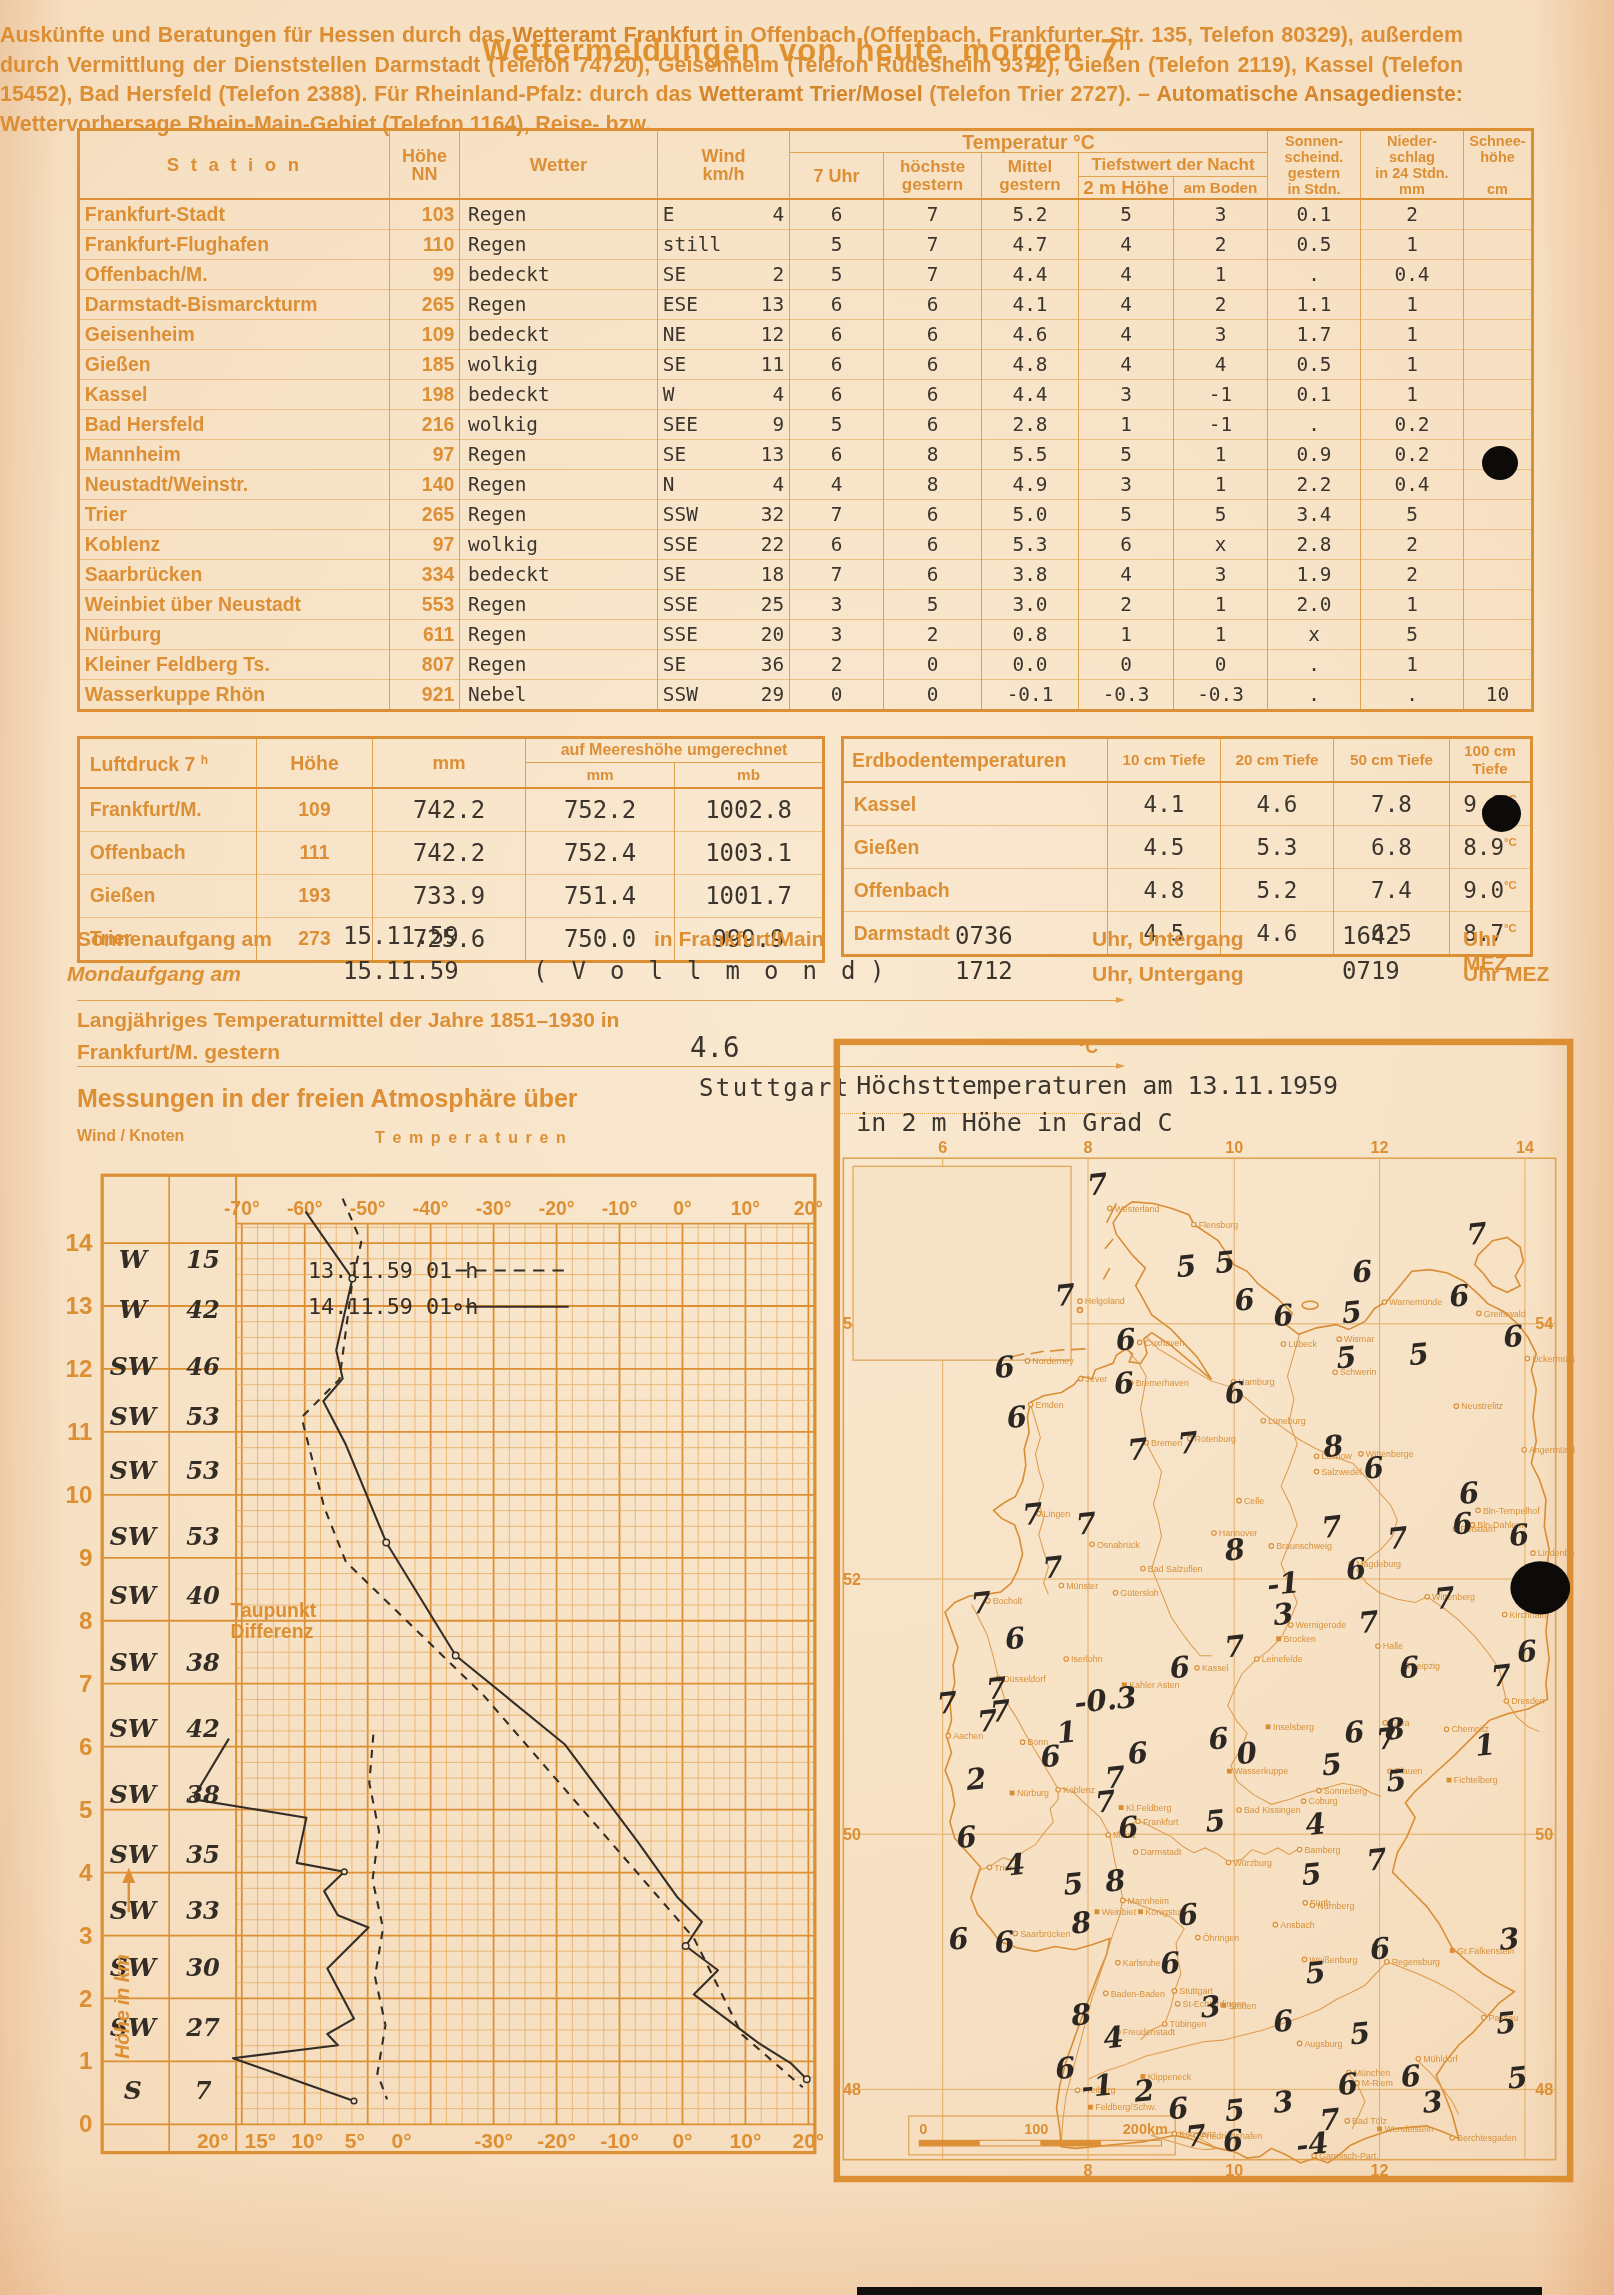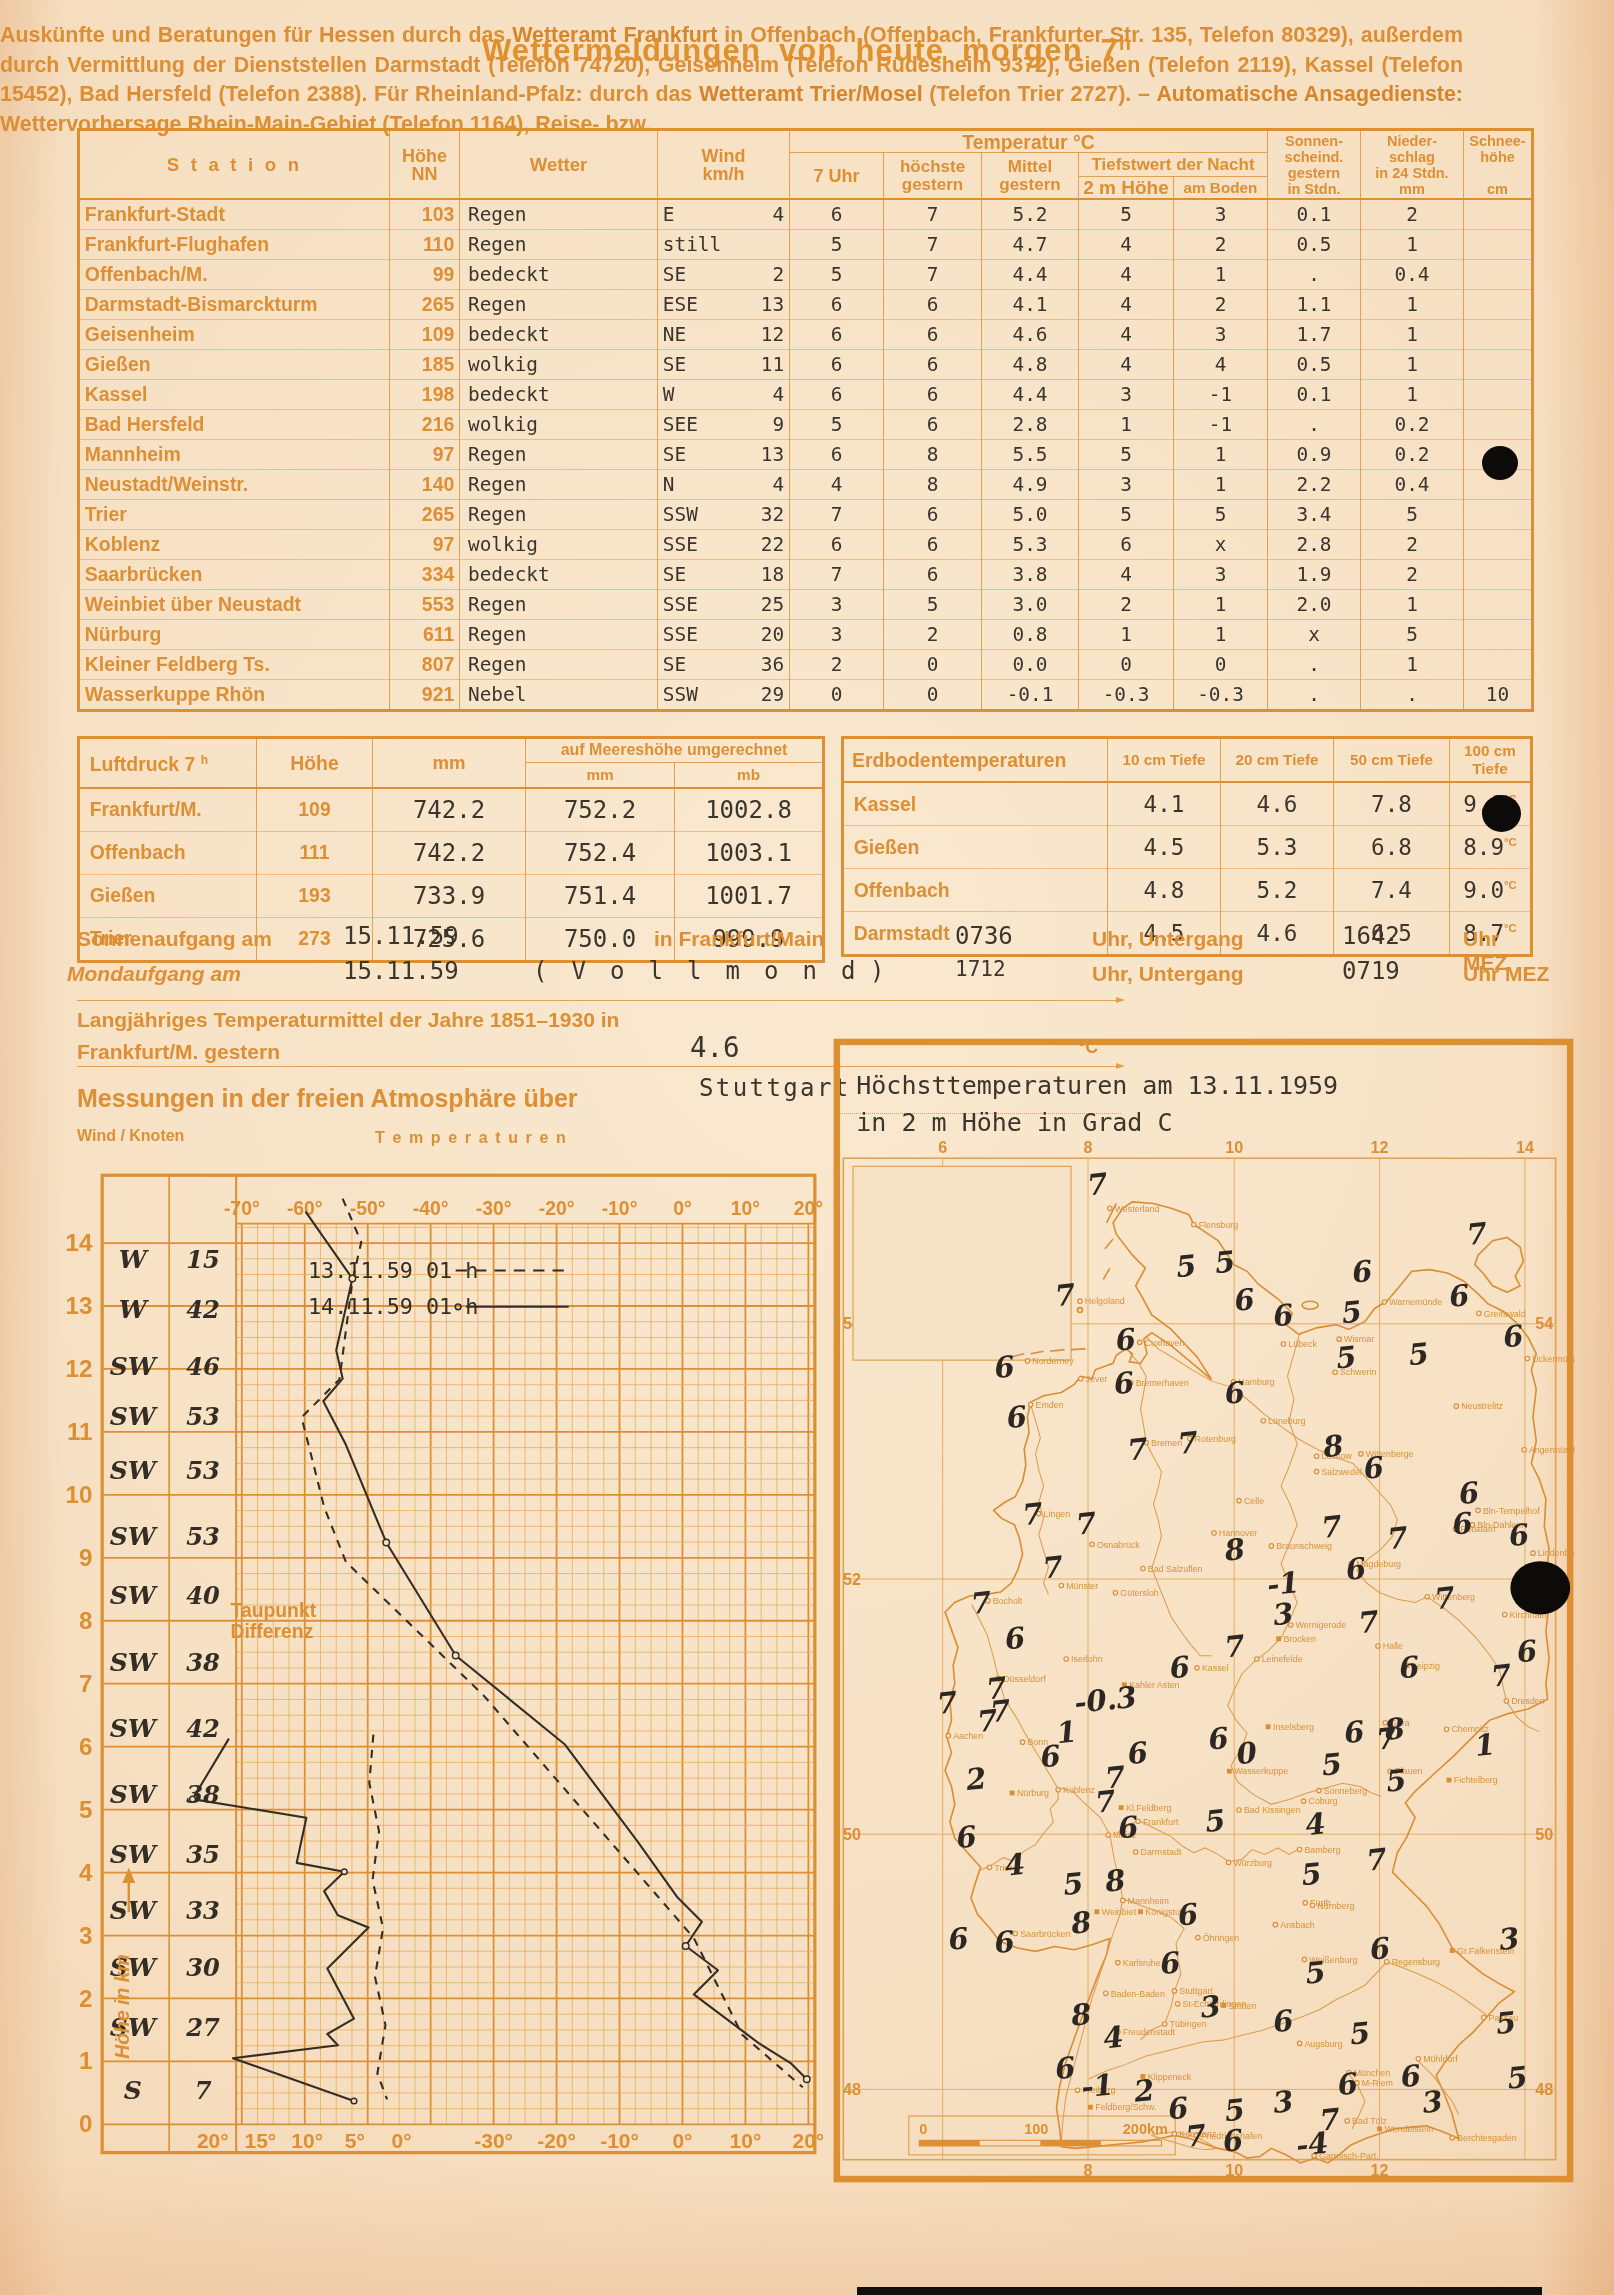"1712" span.abs { font-size: 21px -> 24px }
